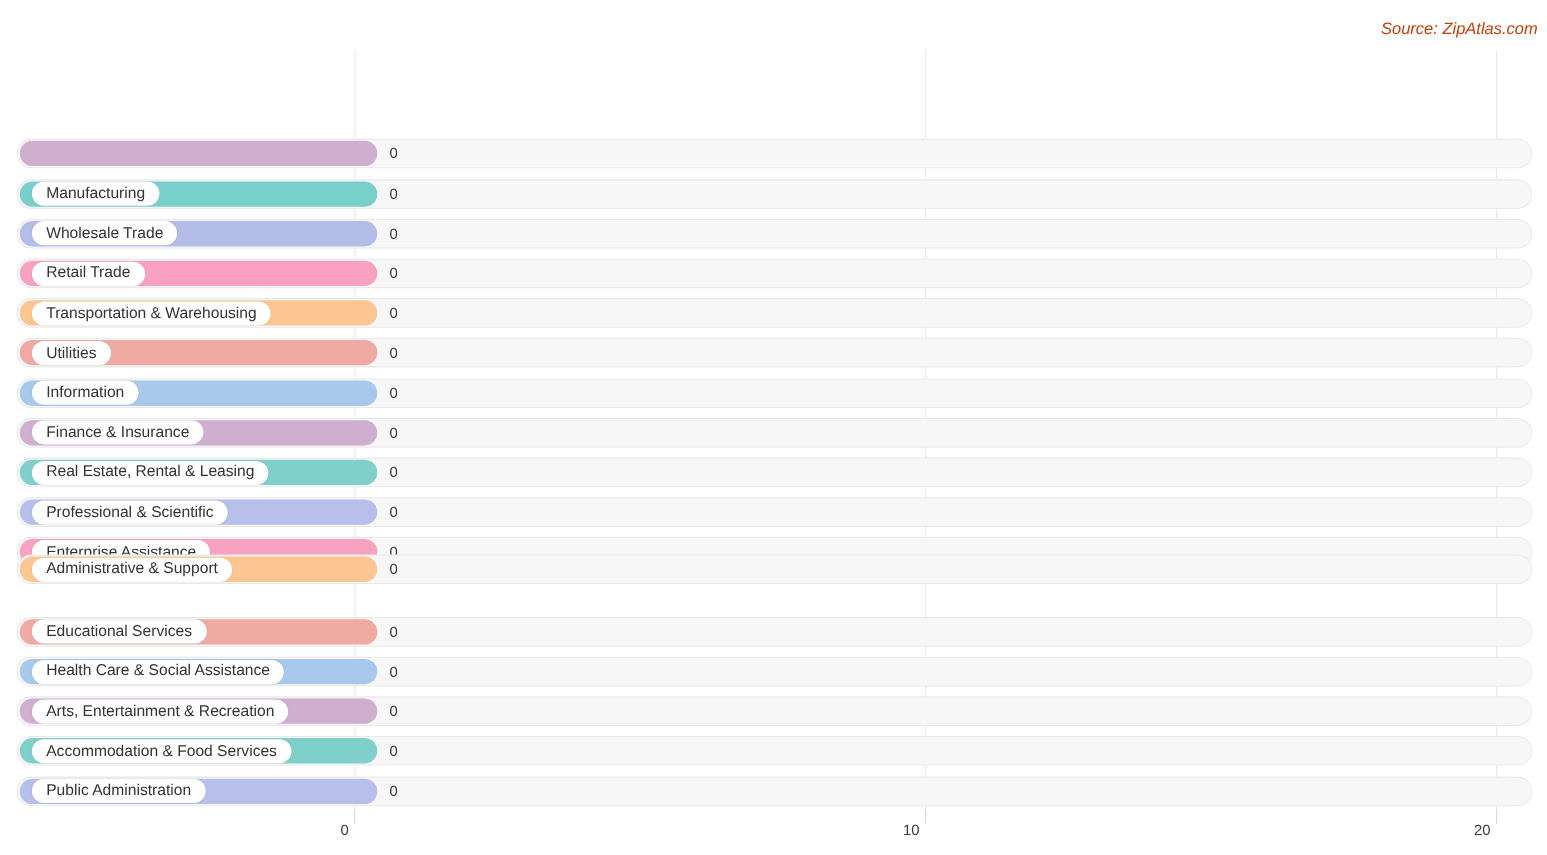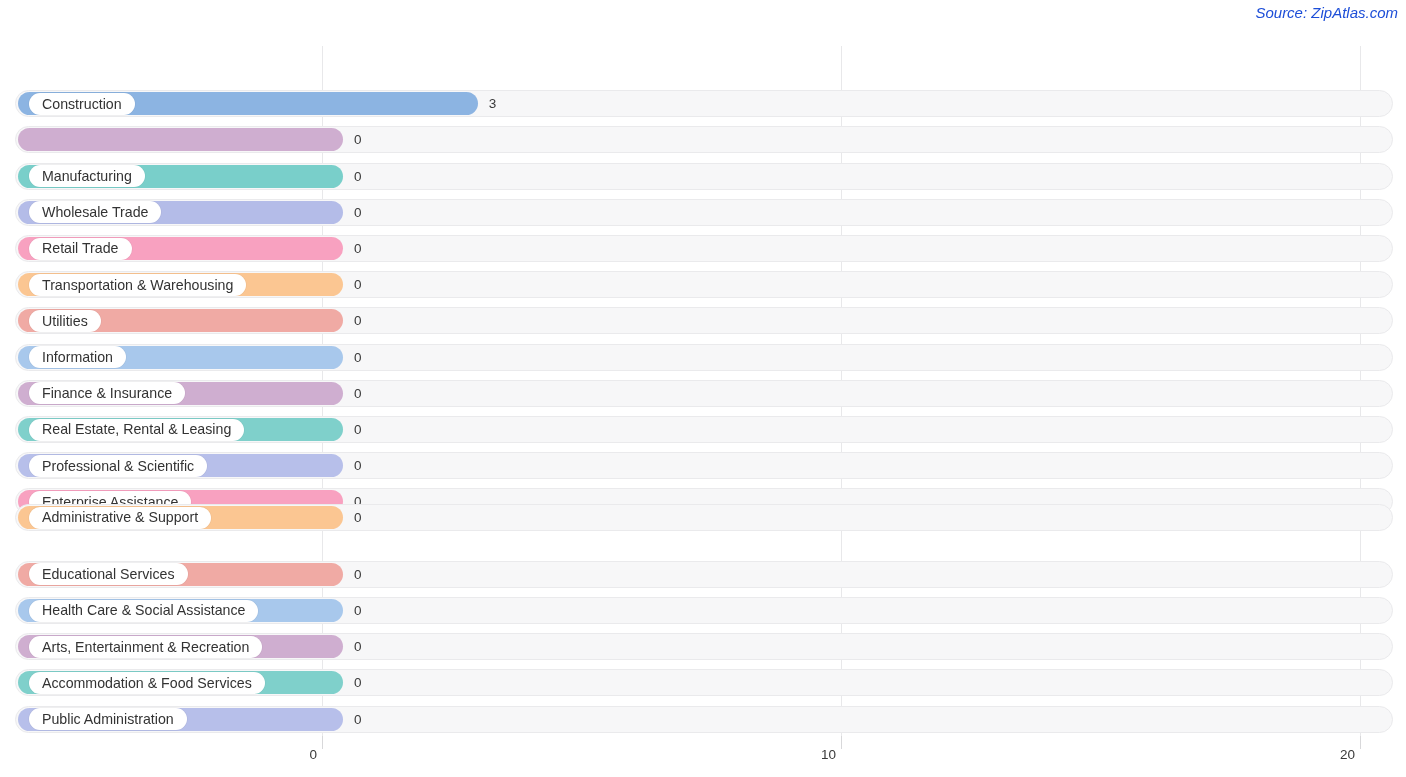"Source: ZipAtlas.com" #source-label { color: #1d4ed8 -> #c2410c; top: 4px -> 18px }
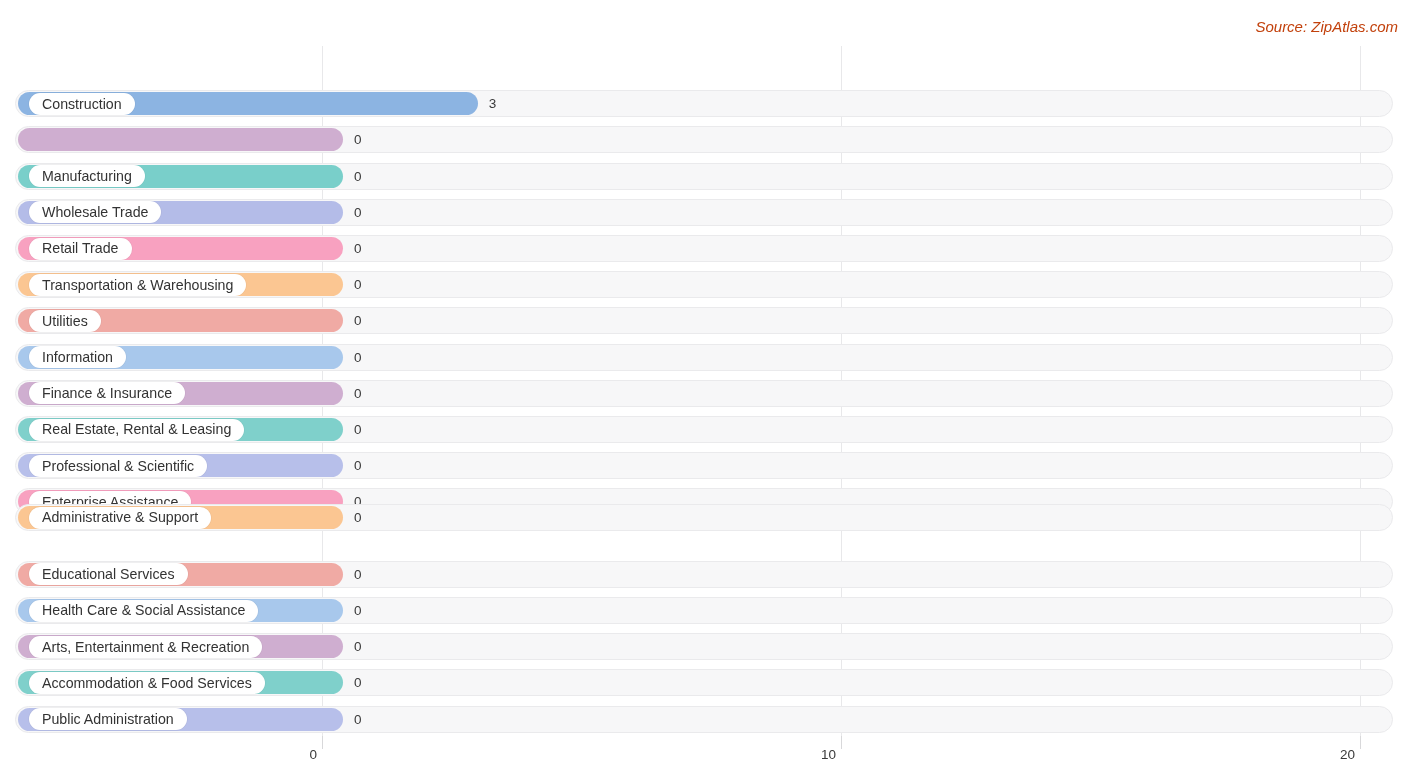"Construction" div.row { html: <div> <div></div> <div></div> <div> <span>Construction</span> </div> <div>3</div> </div> -> none }
